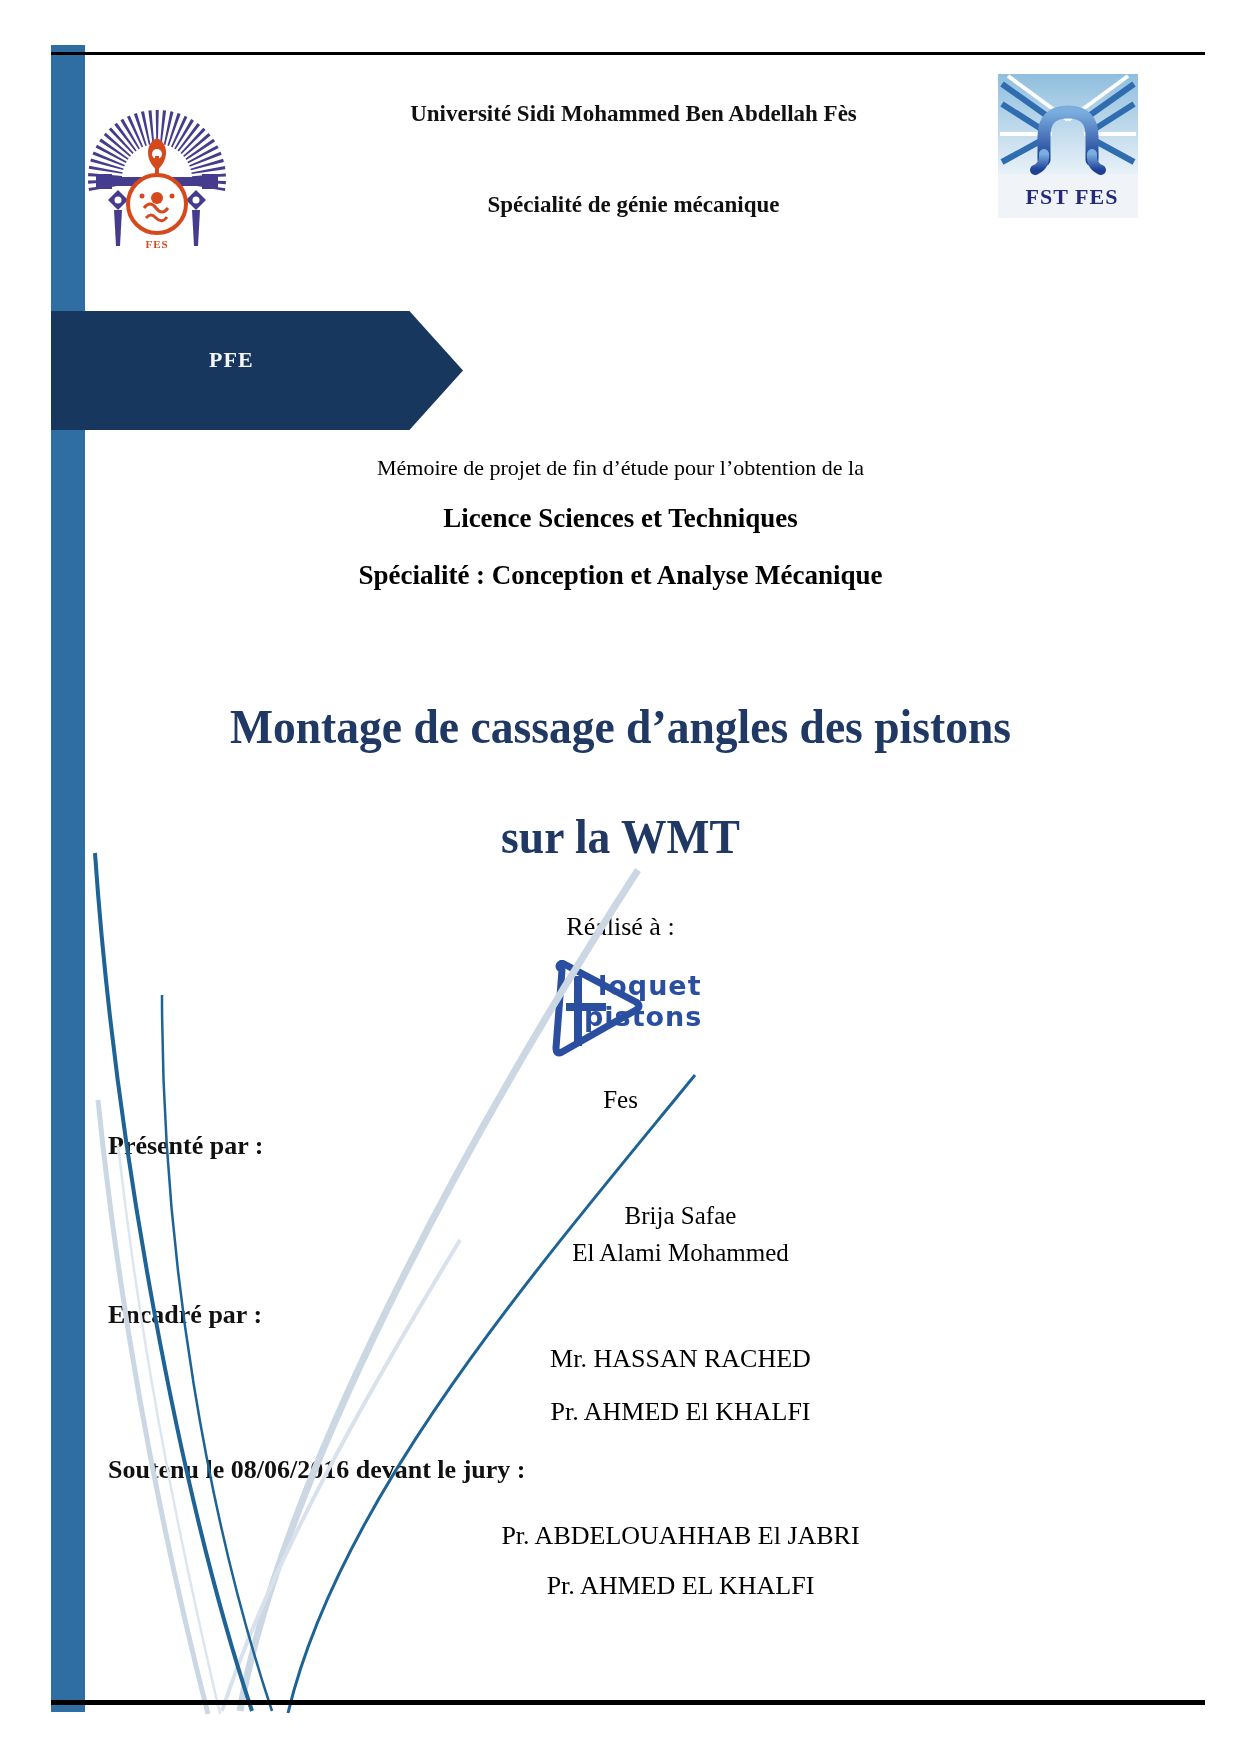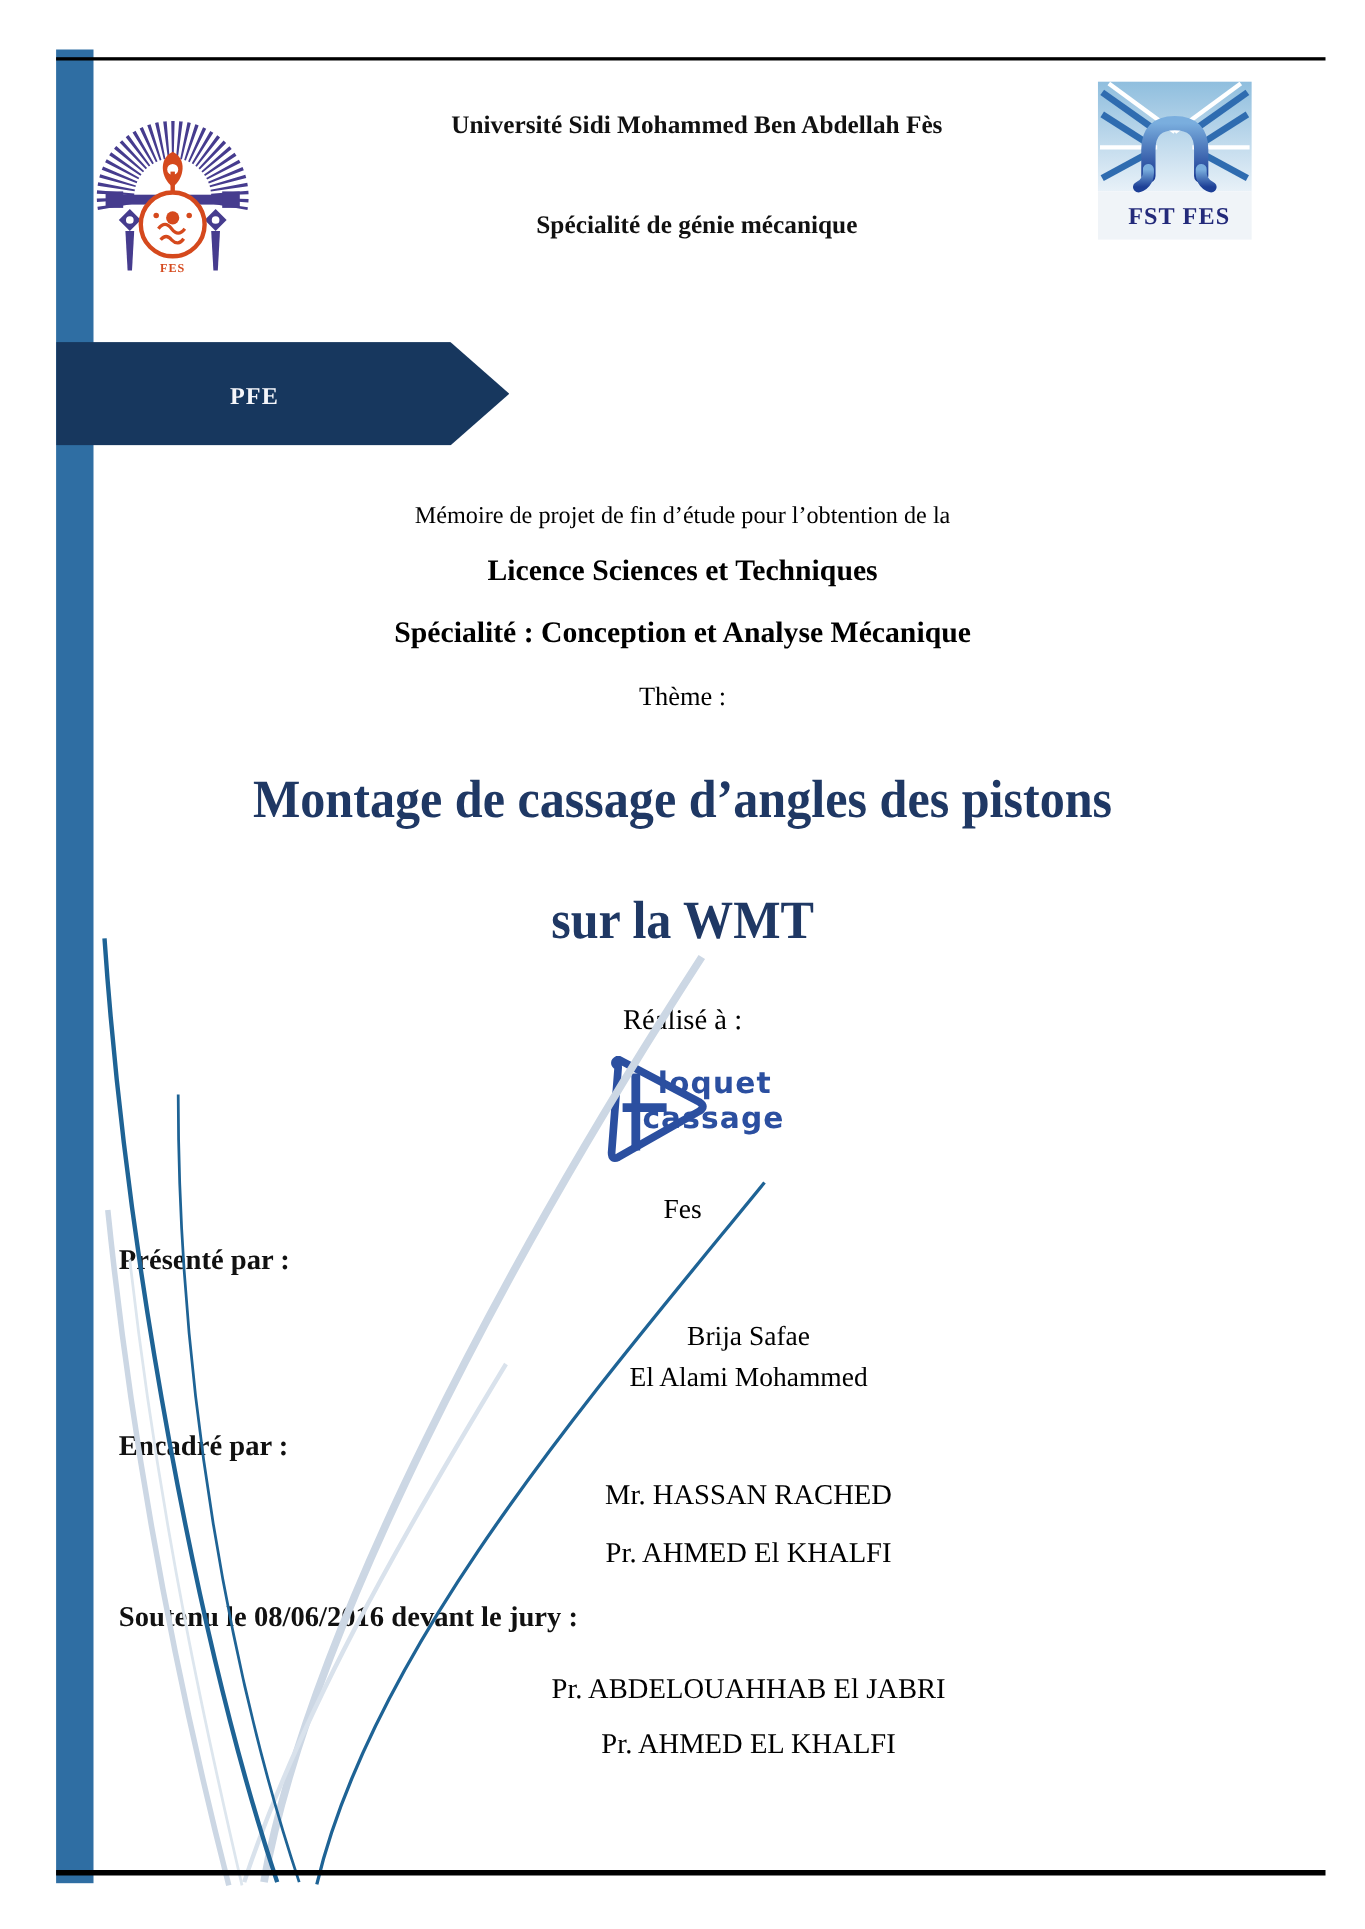"PFE" .pfe-banner { height: 94px -> 119px }
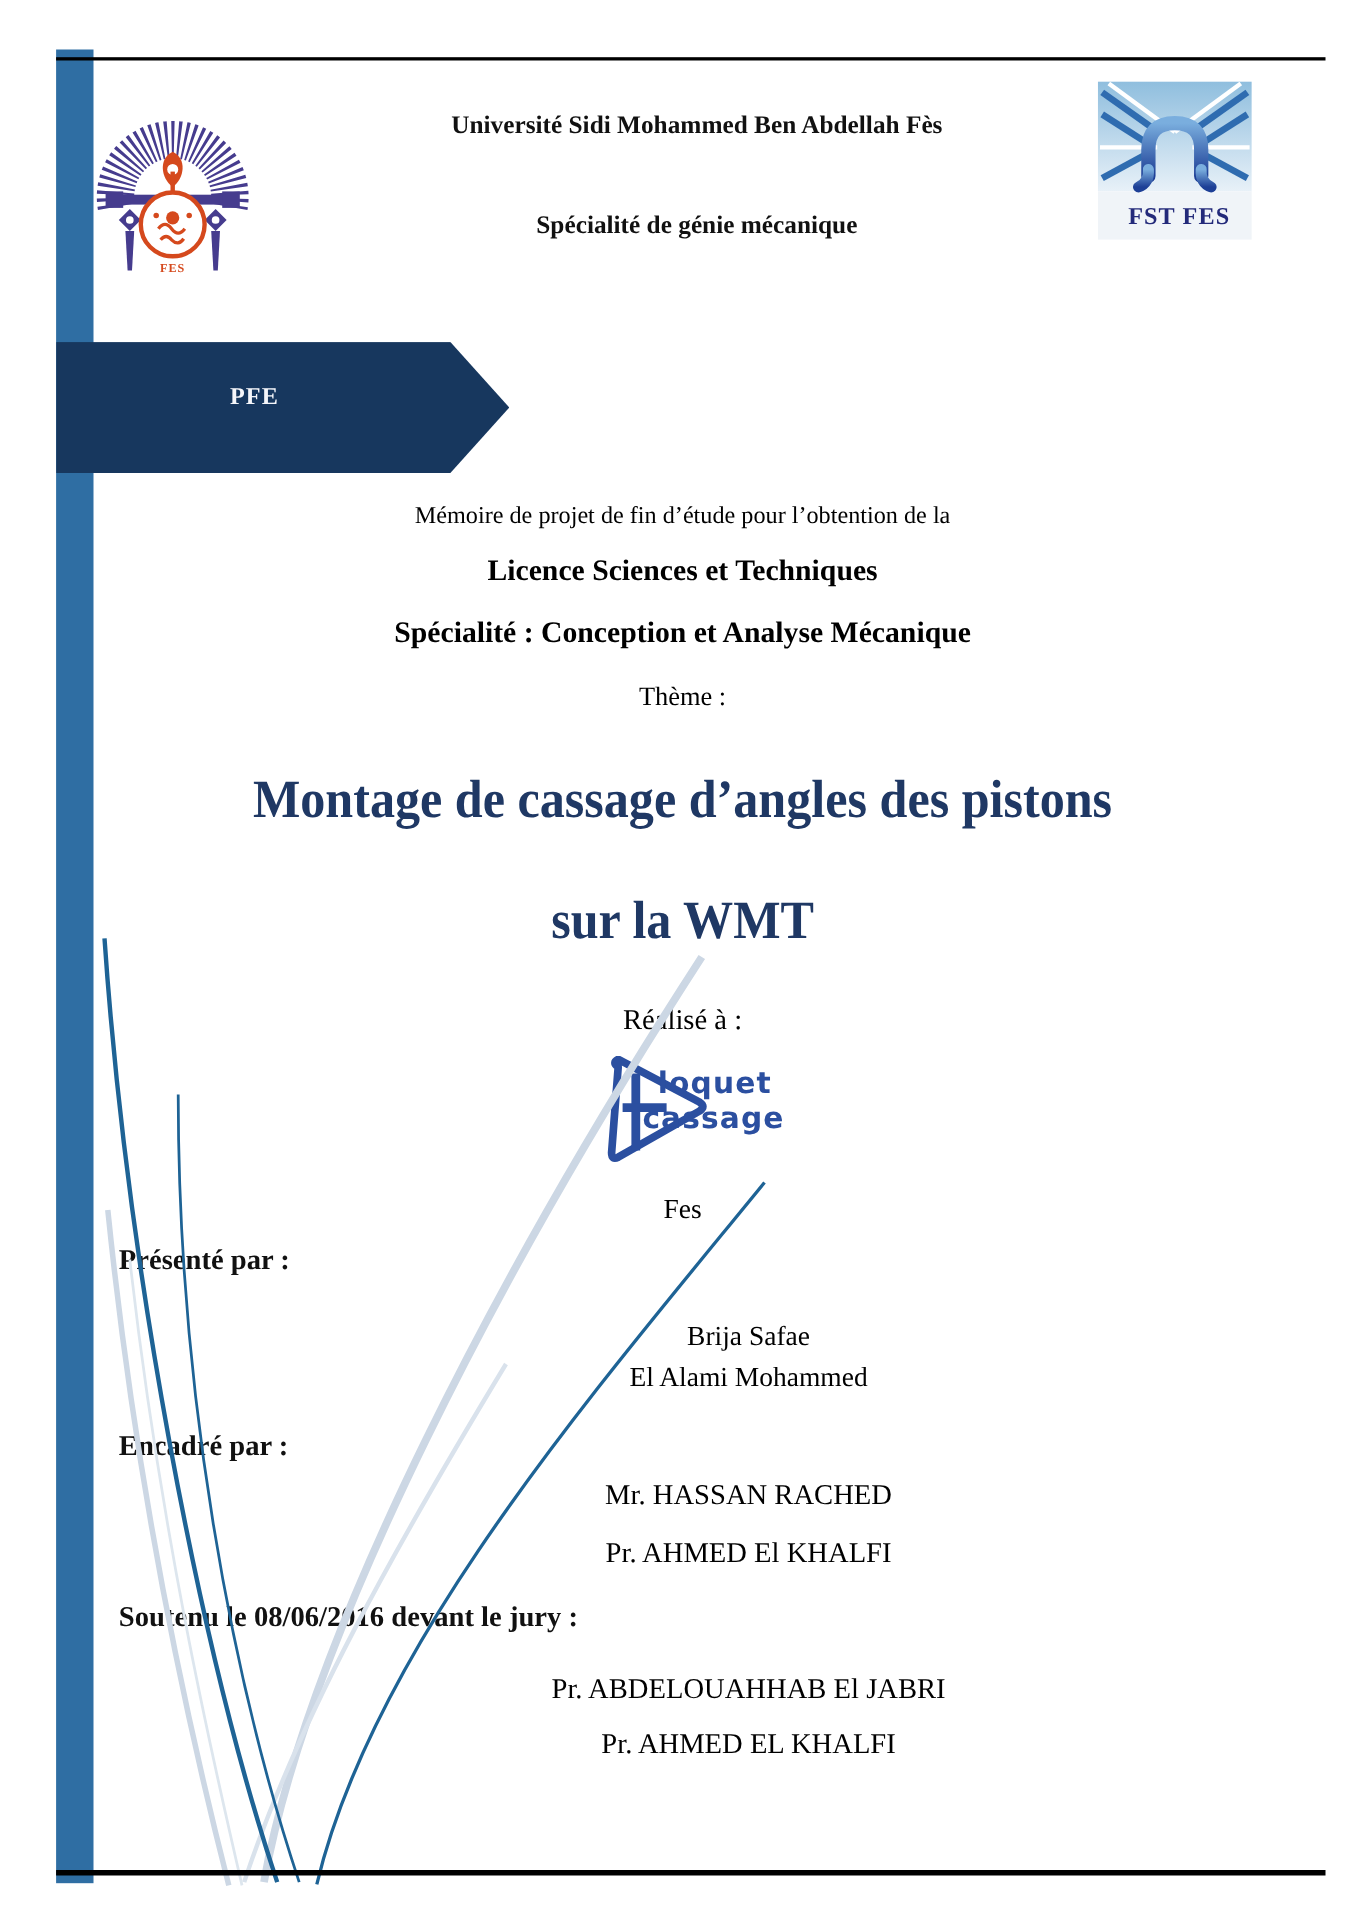"Thème :" div.abs { html: <div>Thème :</div> -> none }
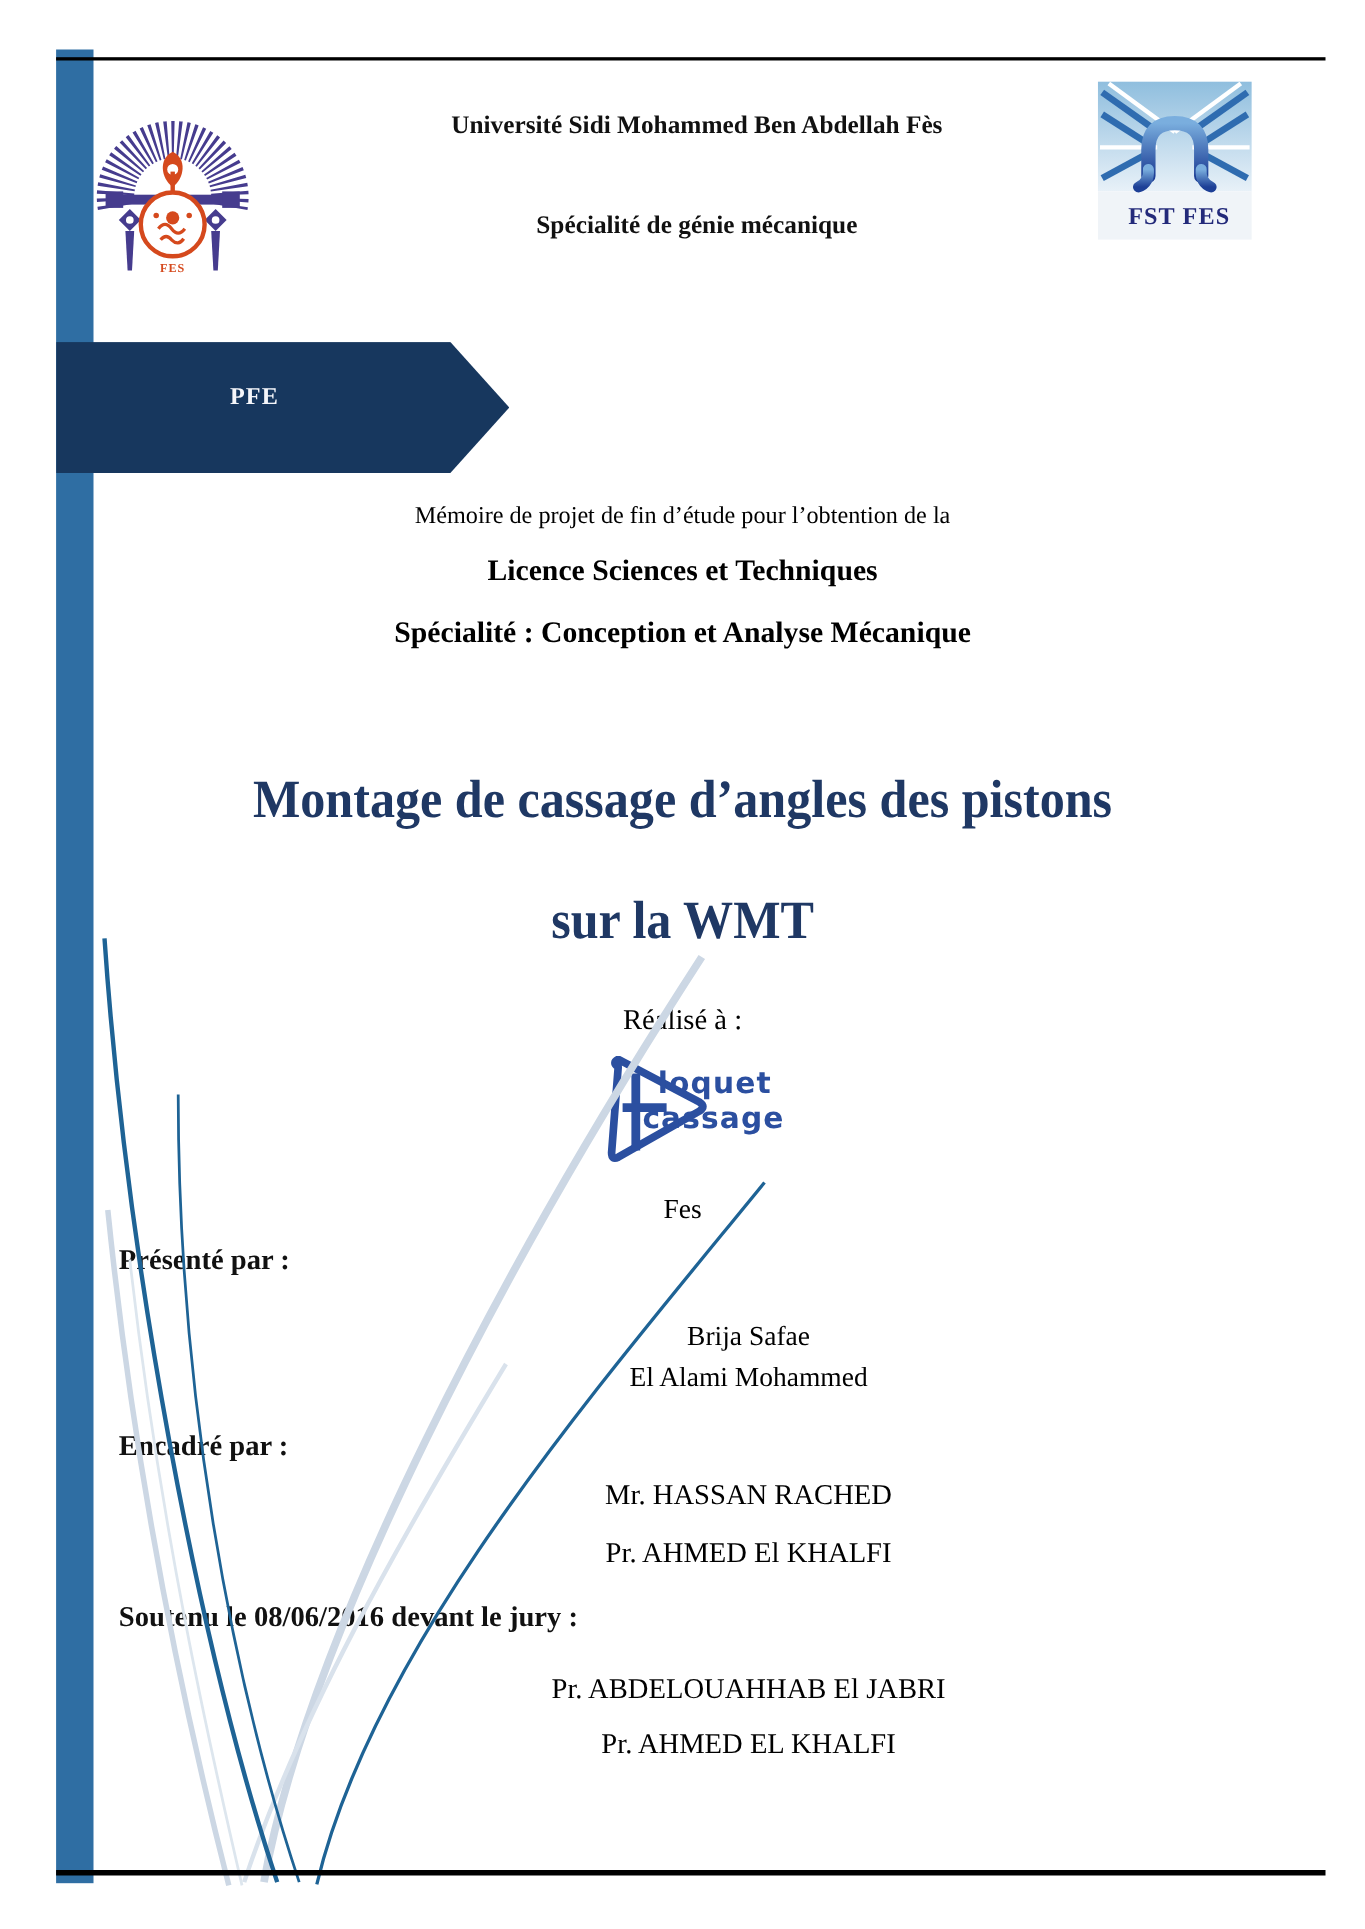"cassage" div.flq-word { text: cassage -> pistons }
